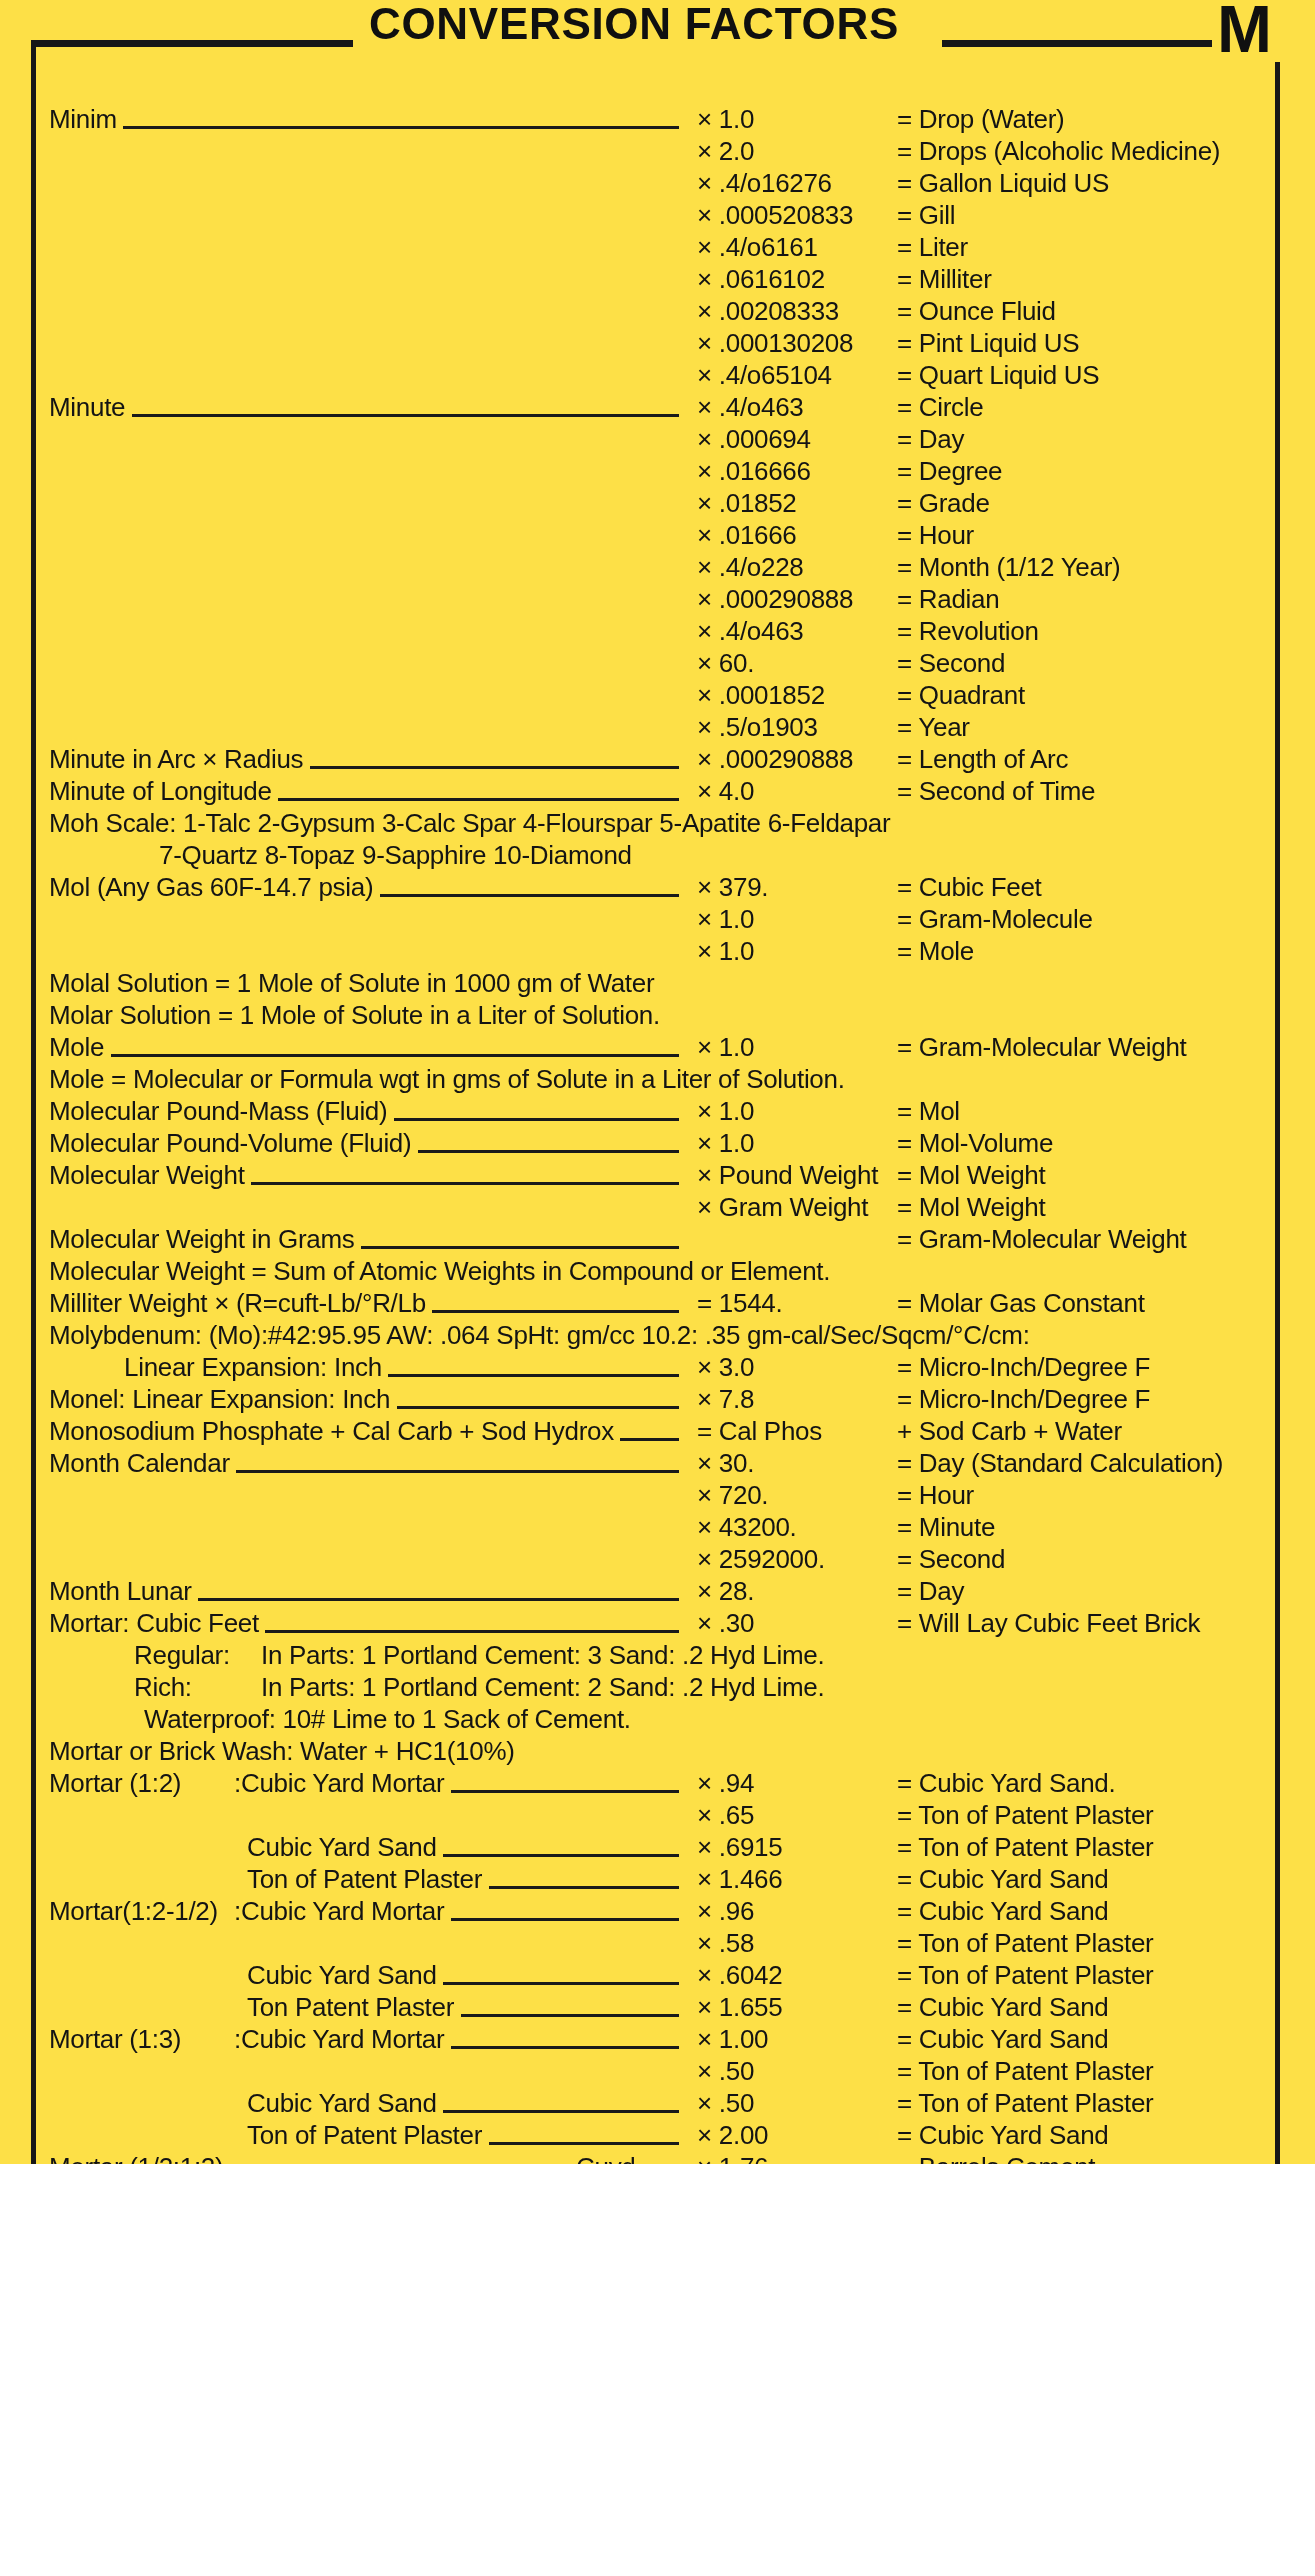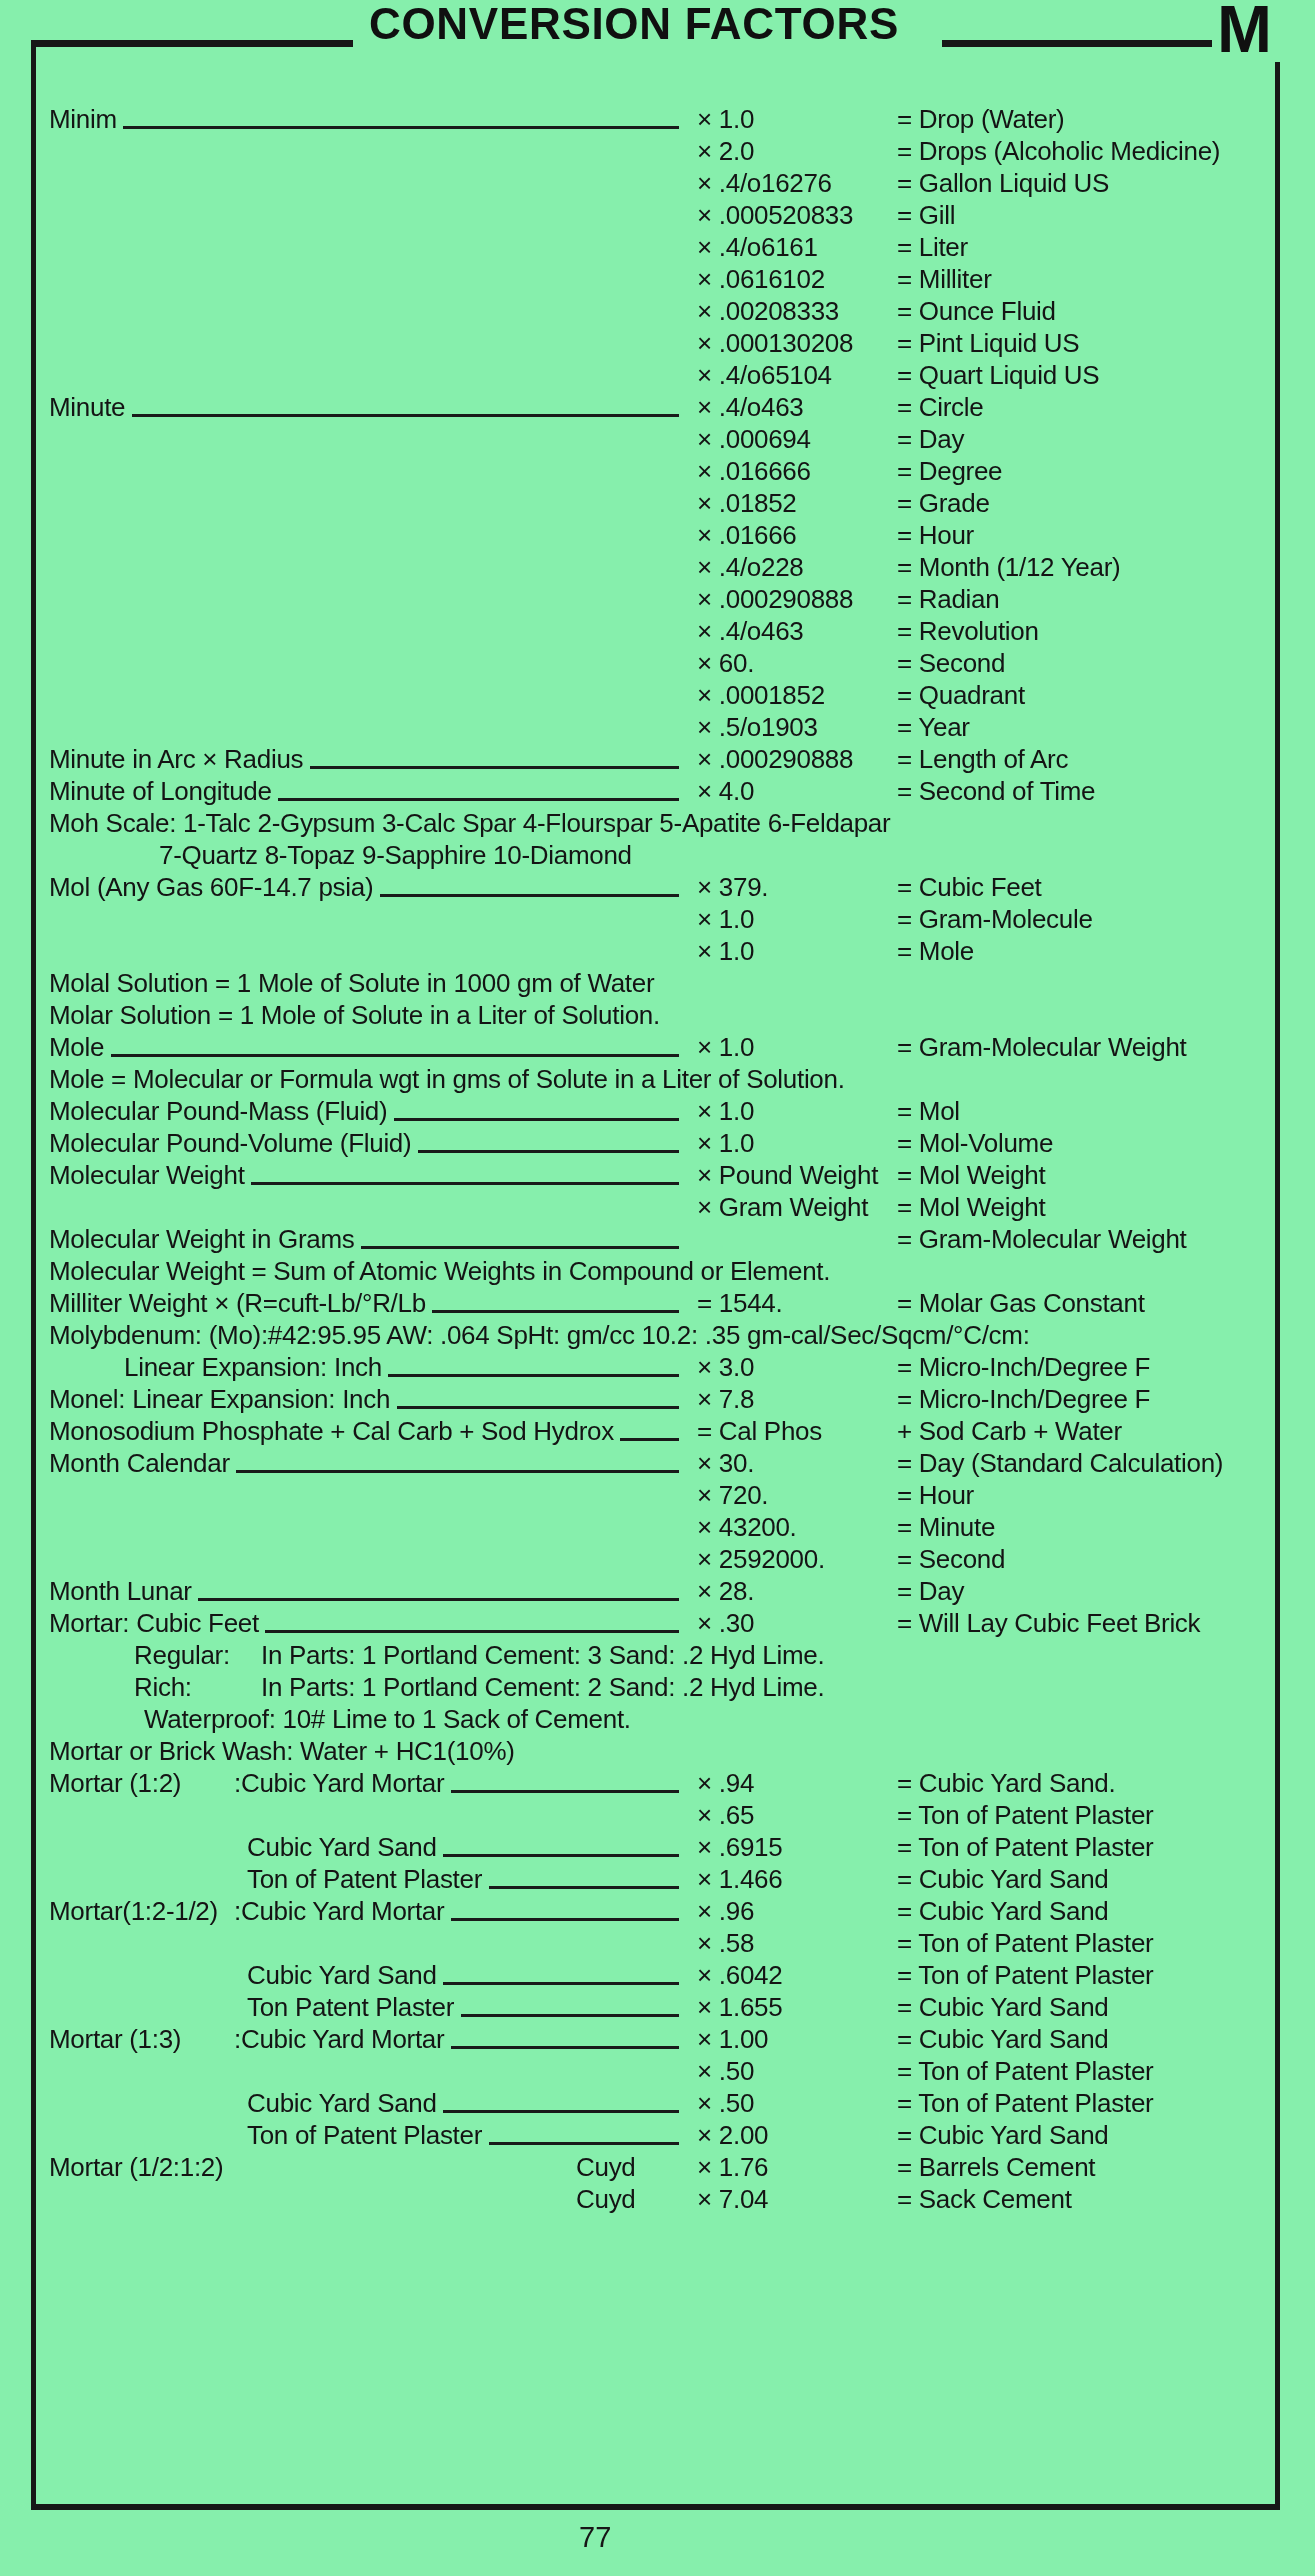"CONVERSION FACTORS" .sheet { background: #86efac -> #fde047; height: 2576px -> 2164px }
